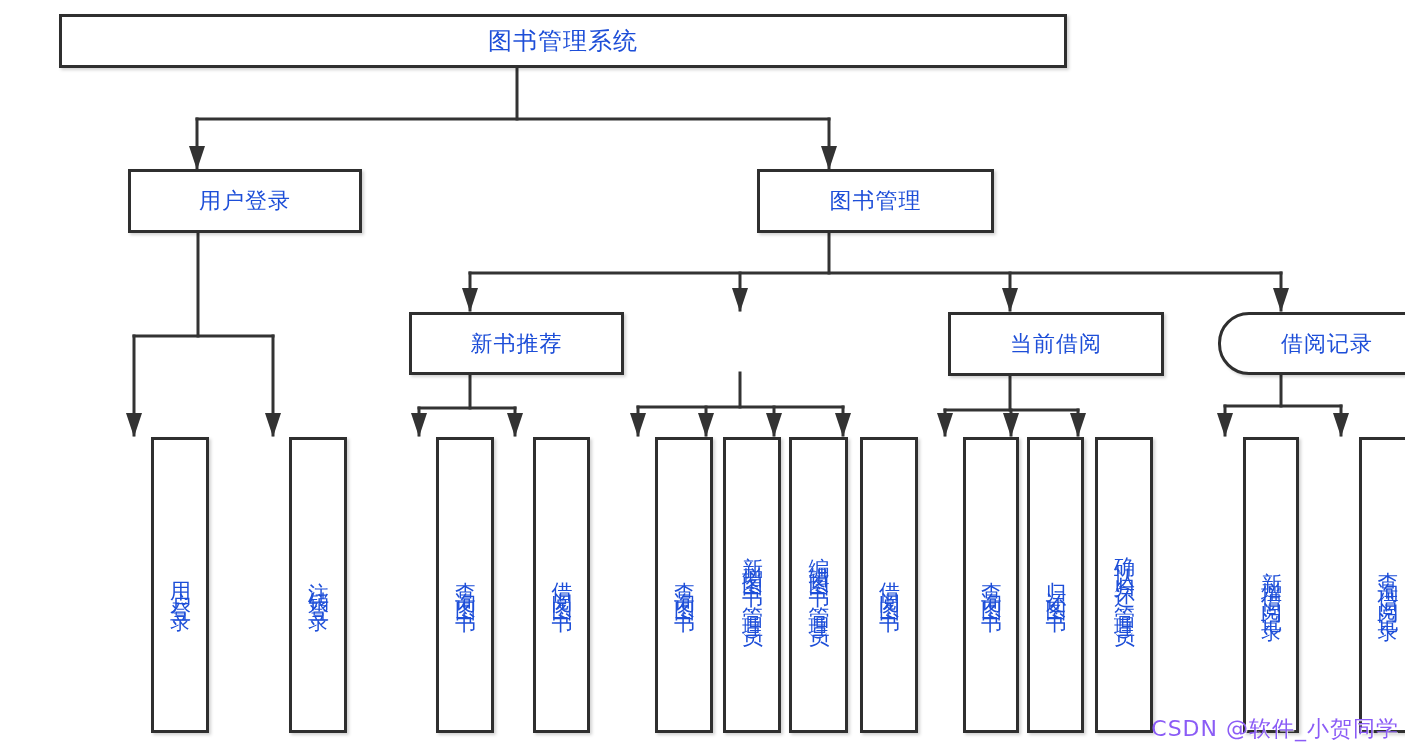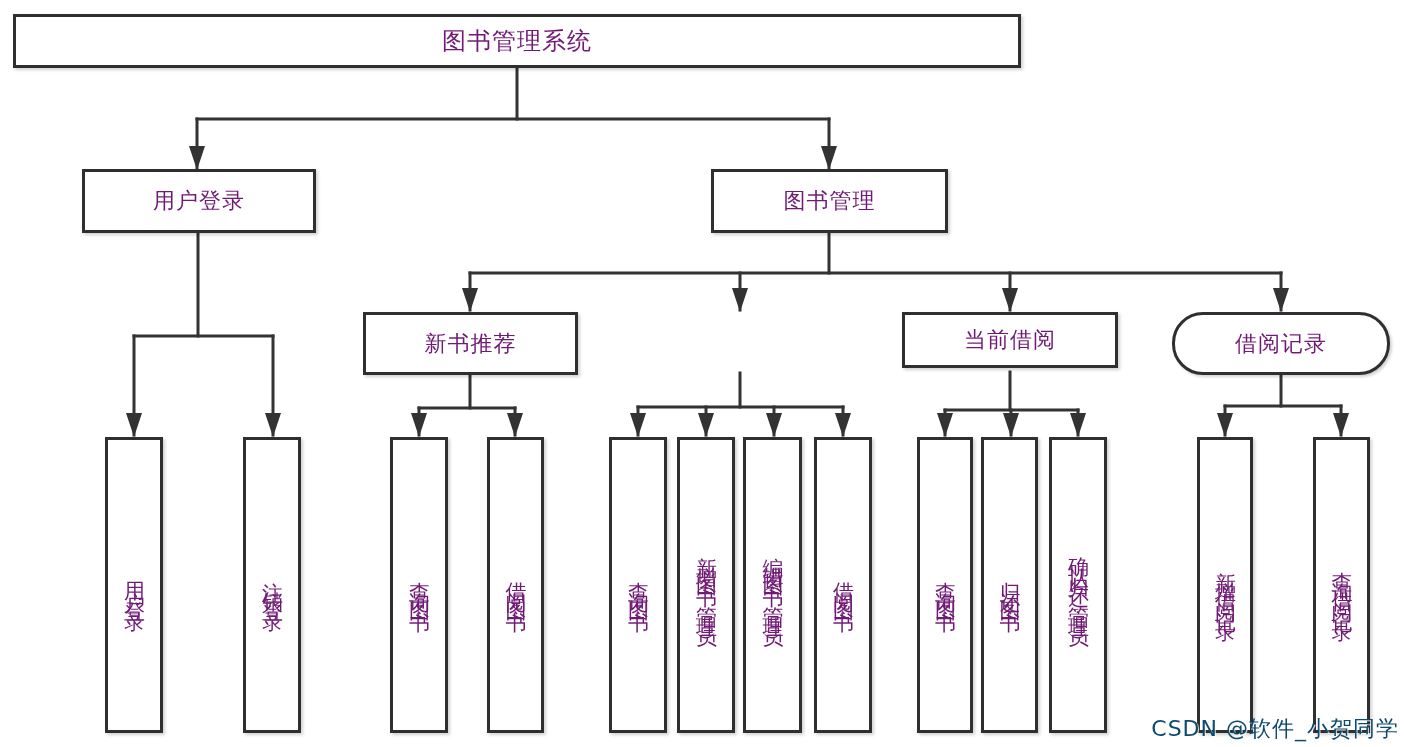"图书管理系统" .box { color: #701a75 -> #1d4ed8; margin-left: none -> 46px }
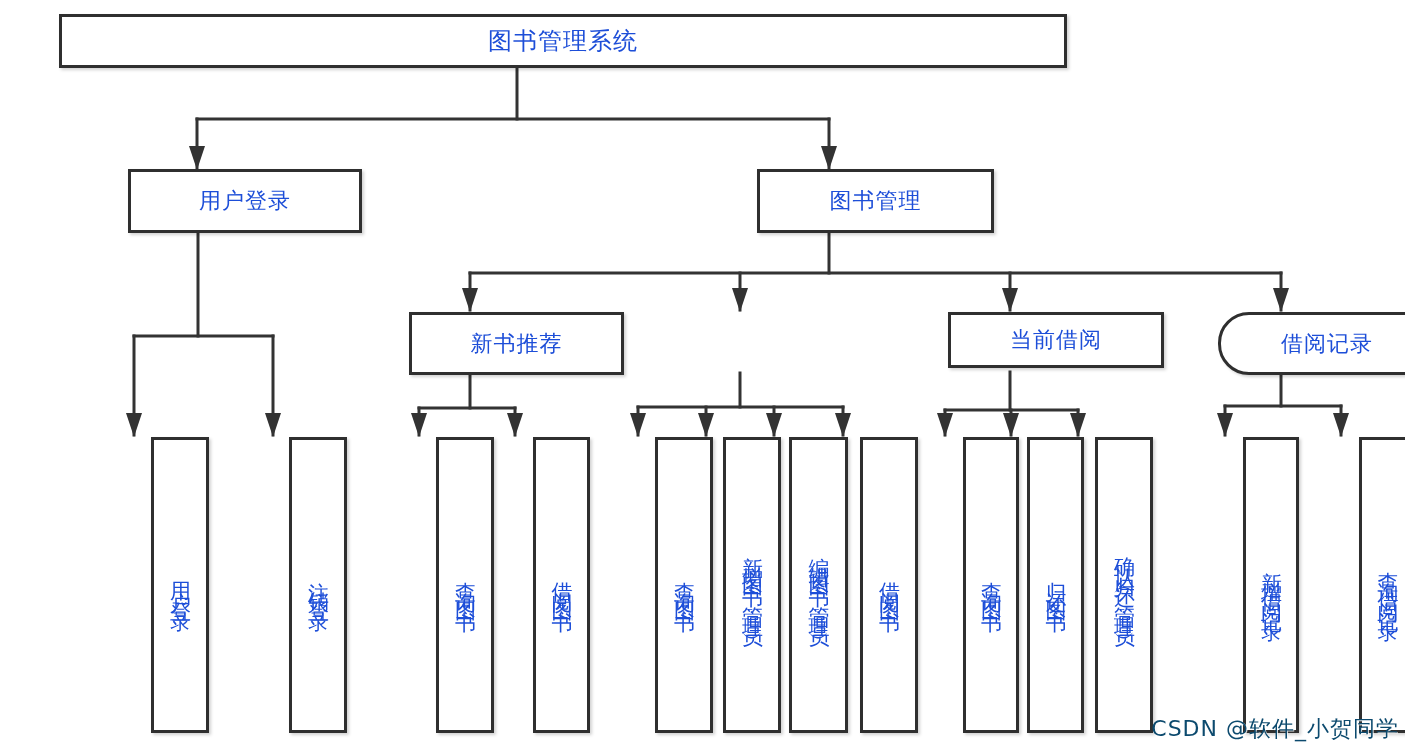"当前借阅" div.box { height: 56px -> 64px }
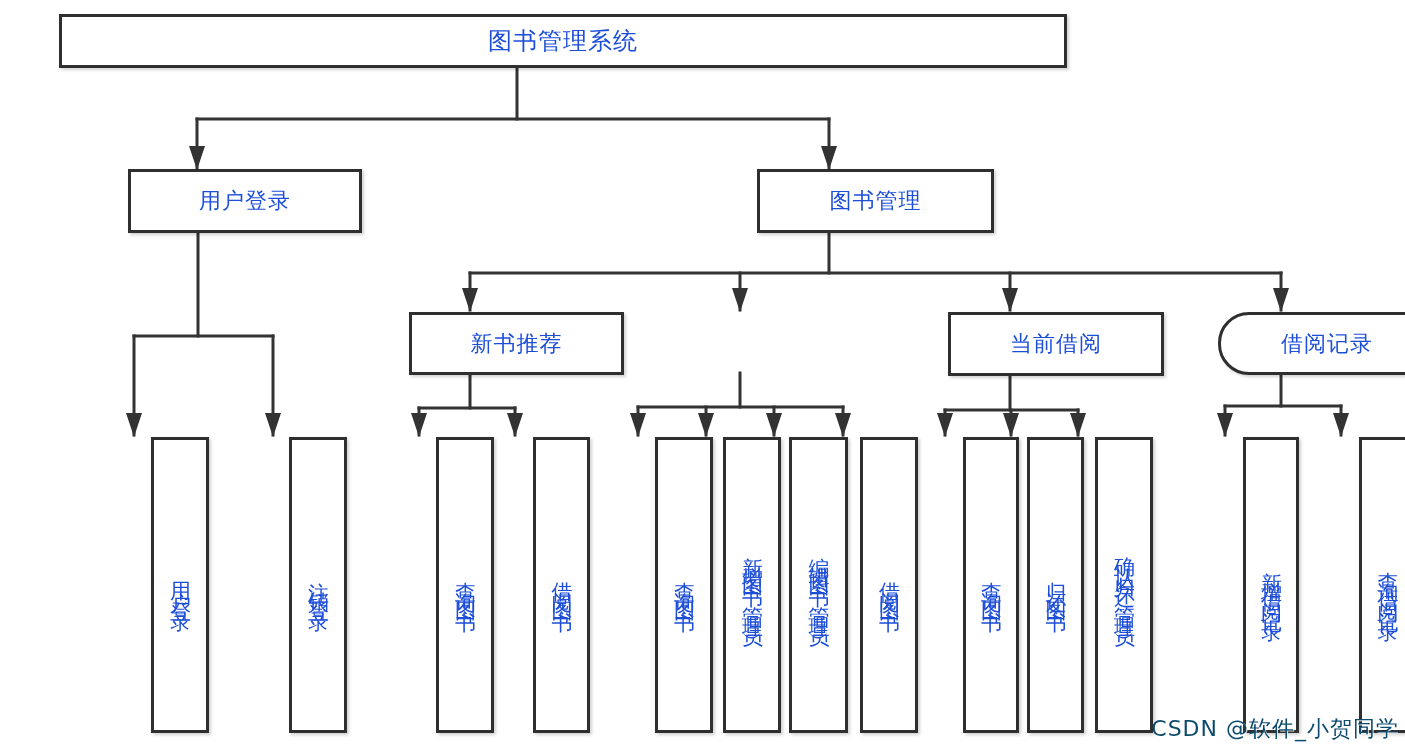"CSDN @软件_小贺同学" #watermark { color: #0c4a6e -> #8b5cf6 }
